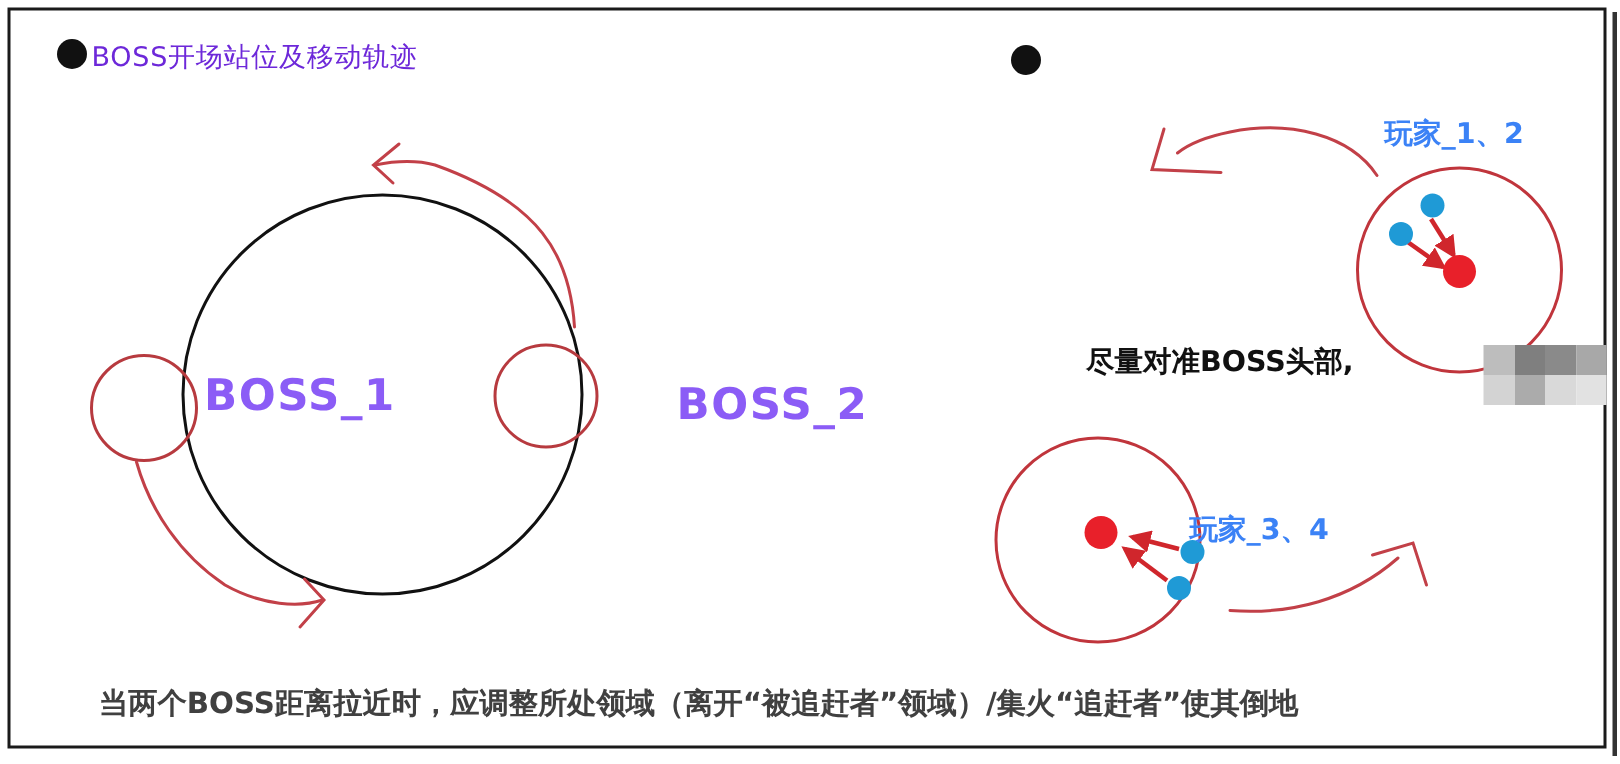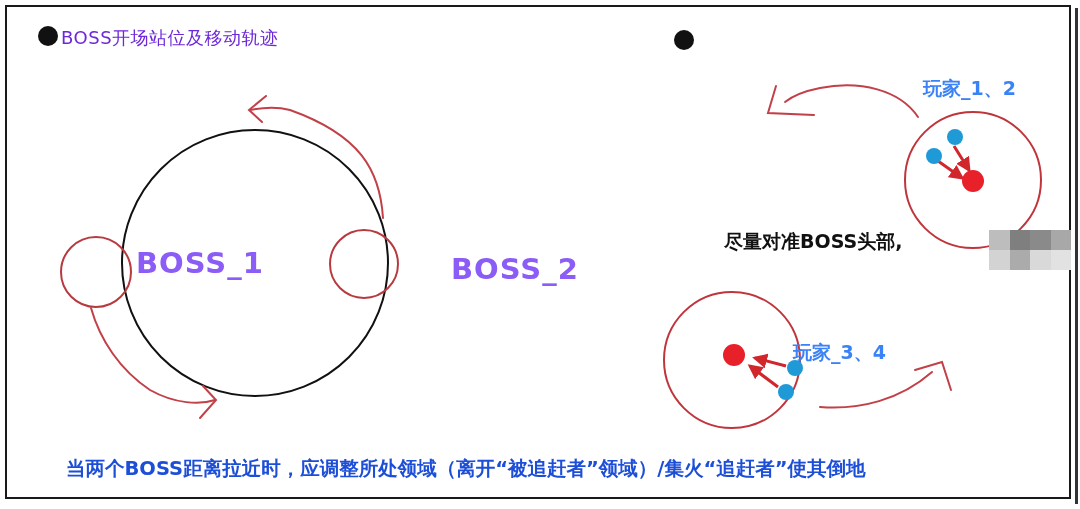"当两个BOSS距离拉近时，应调整所处领域（离开“被追赶者”领域）/集火“追赶者”" .footer { color: #1d4ed8 -> #404040 }
